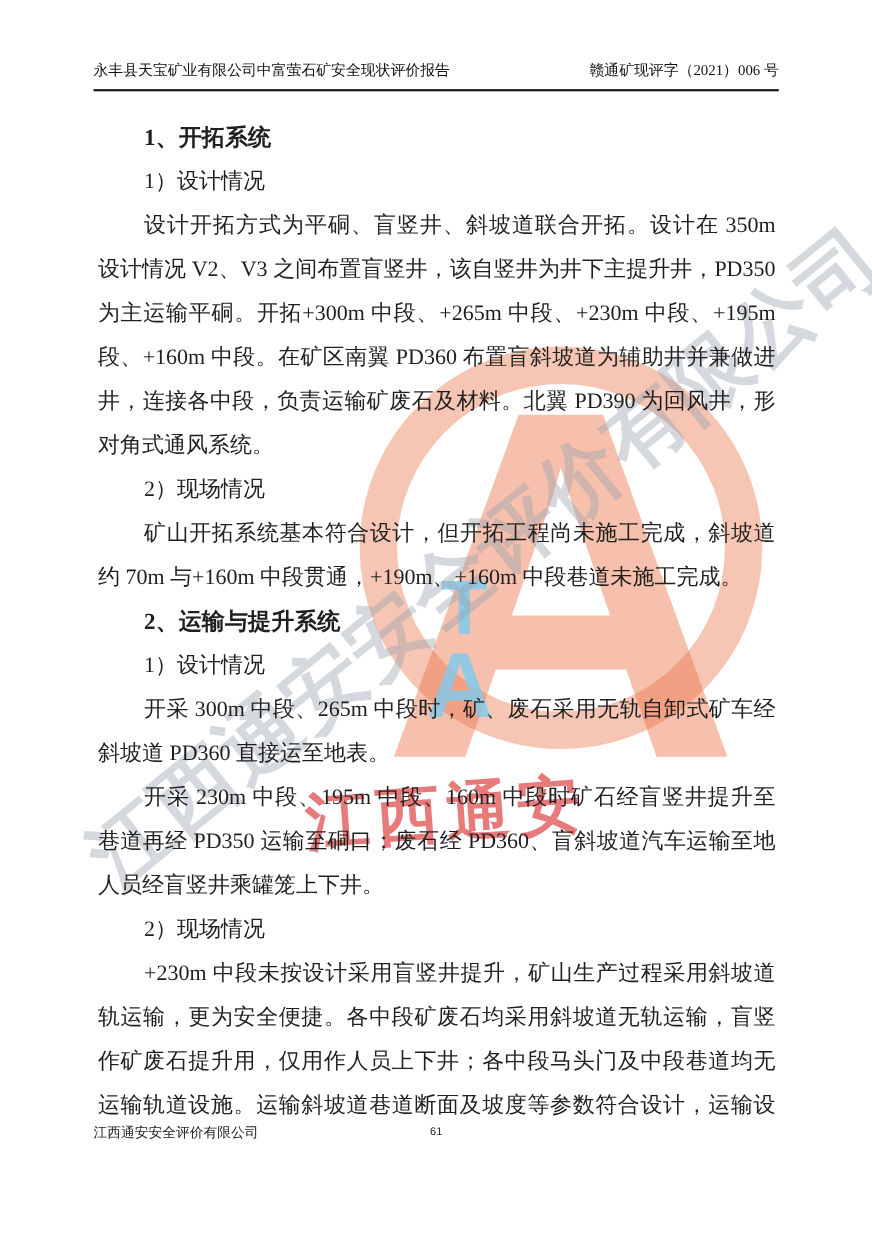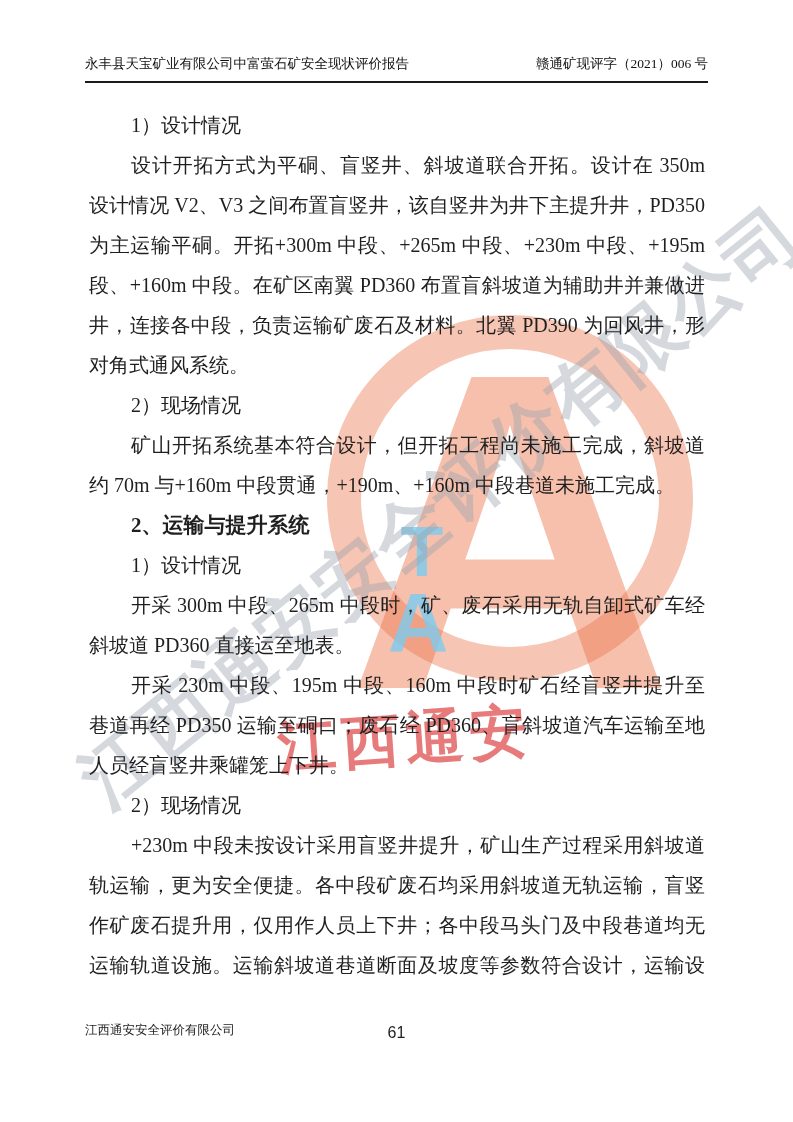"1、开拓系统" div.line { html: none -> <div>1、开拓系统</div> }
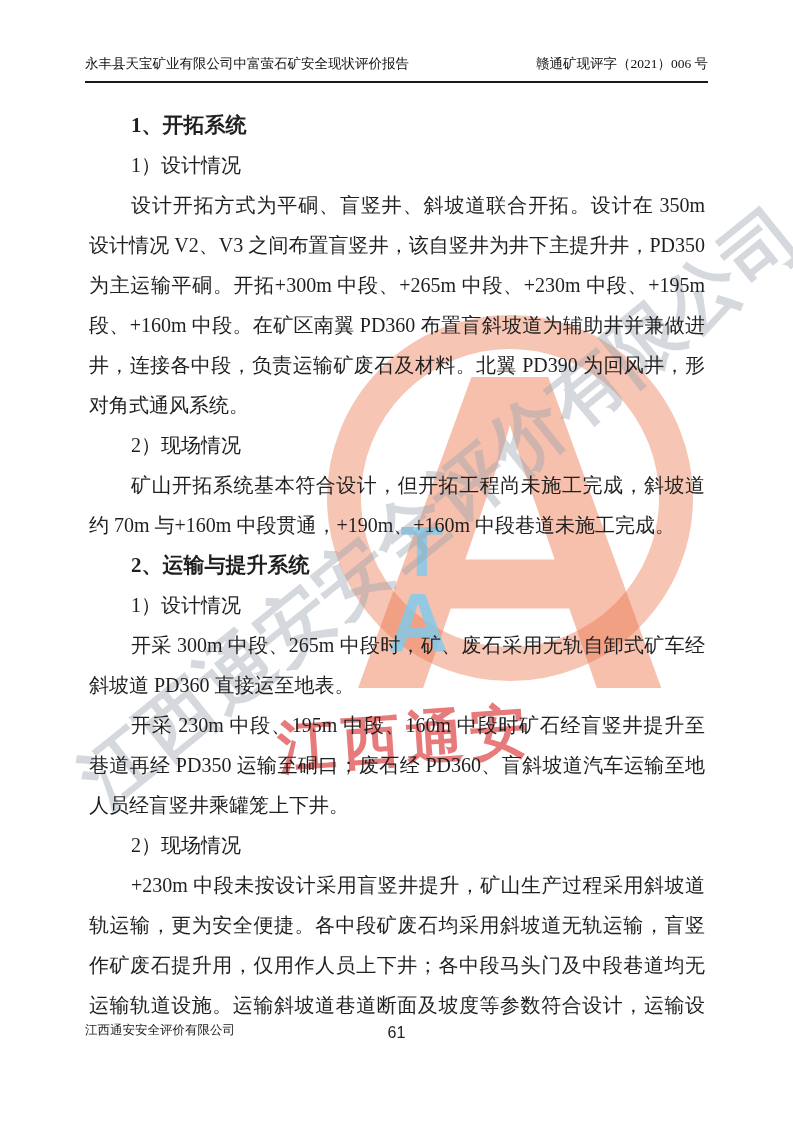"61" .footer-page { font-size: 16px -> 10px }
